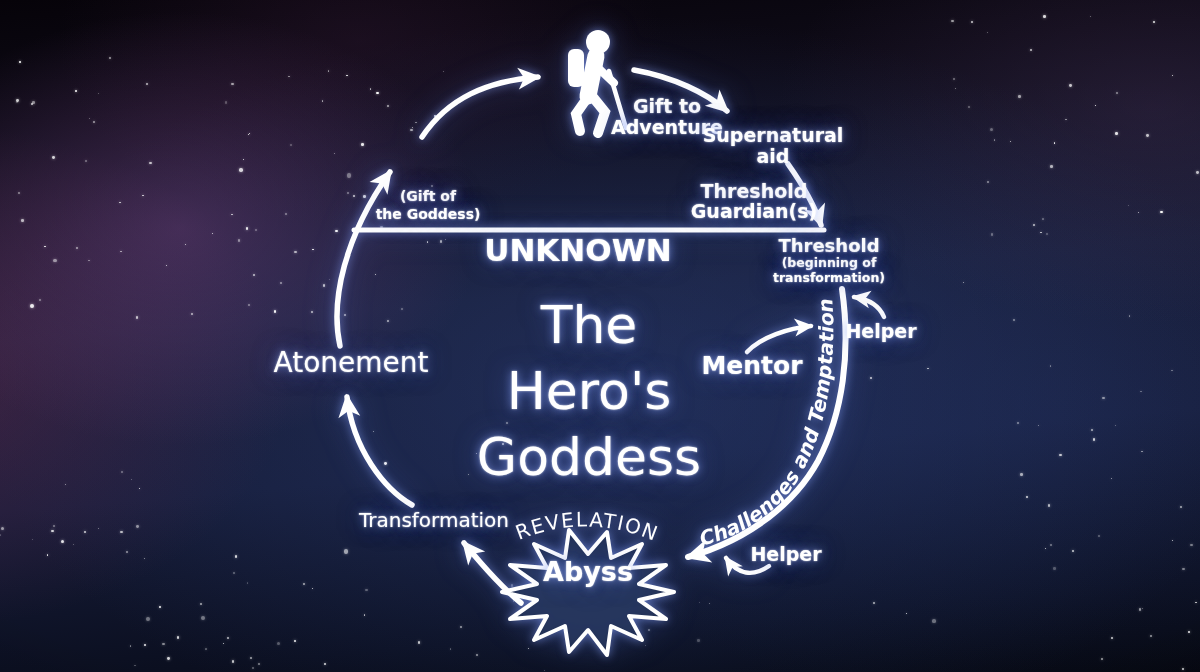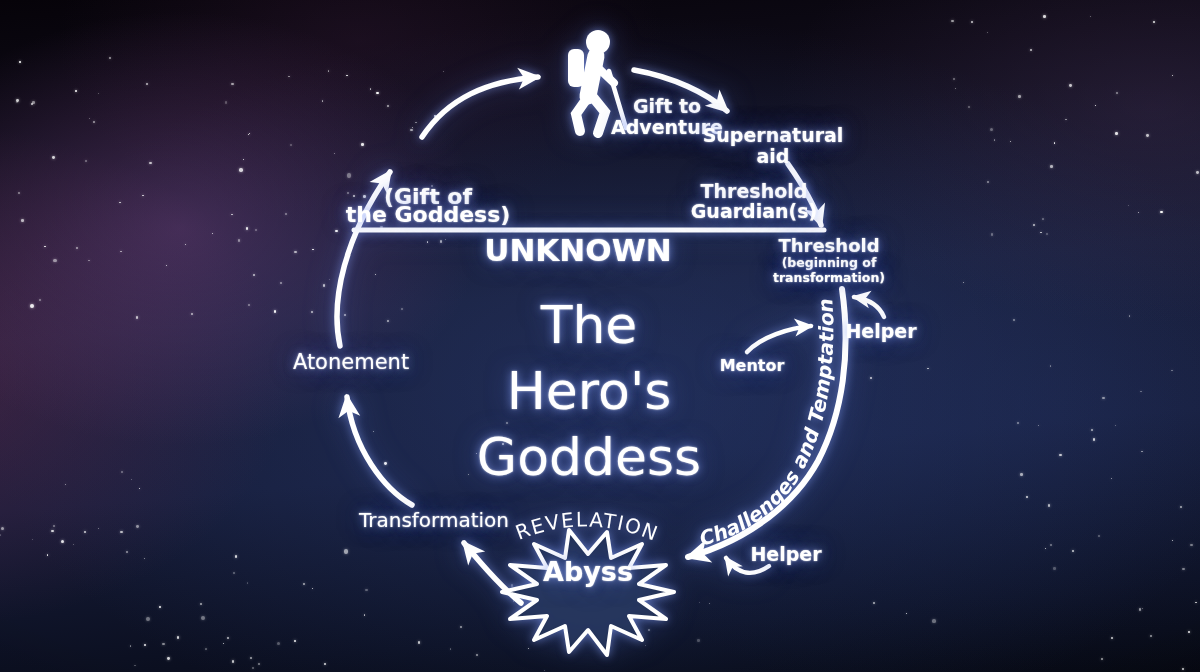"(Gift of" div.lbl { font-size: 22px -> 14px }
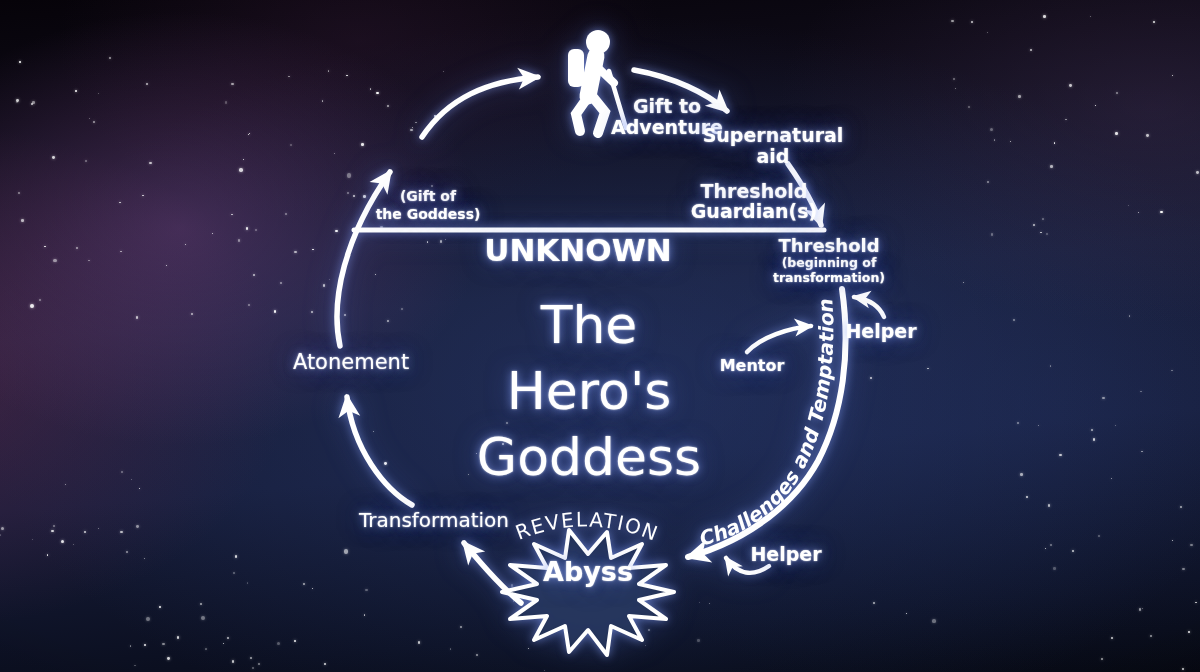"Atonement" div.lbl { font-size: 21px -> 28px }
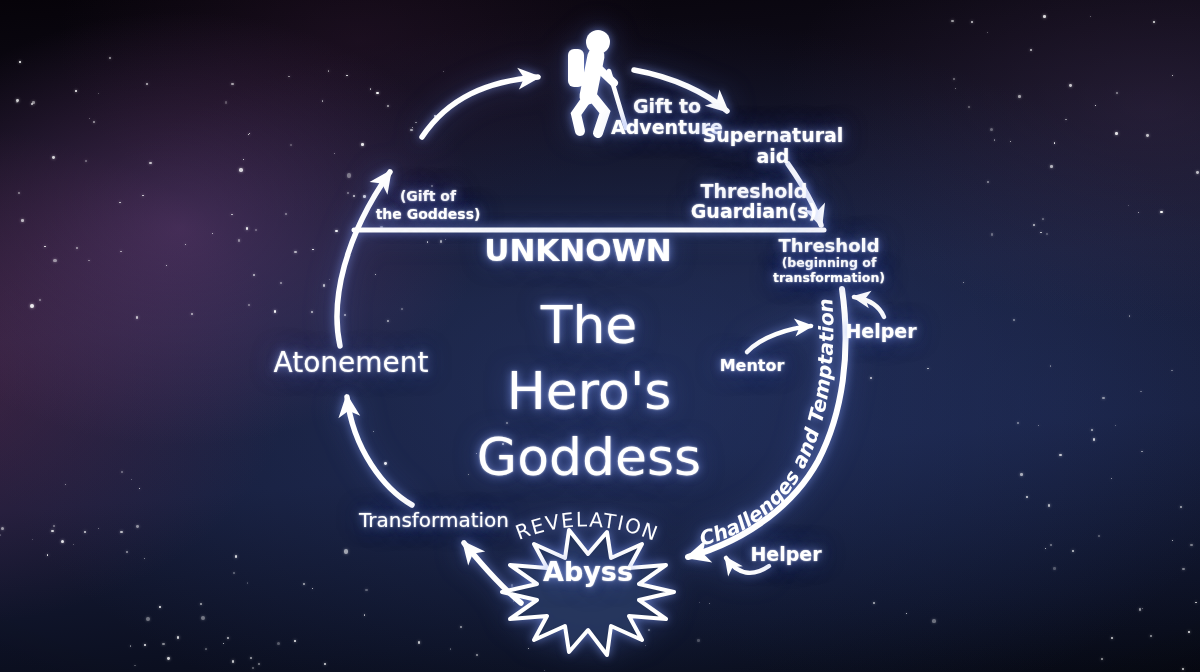"Mentor" div.lbl { font-size: 16px -> 25px }
